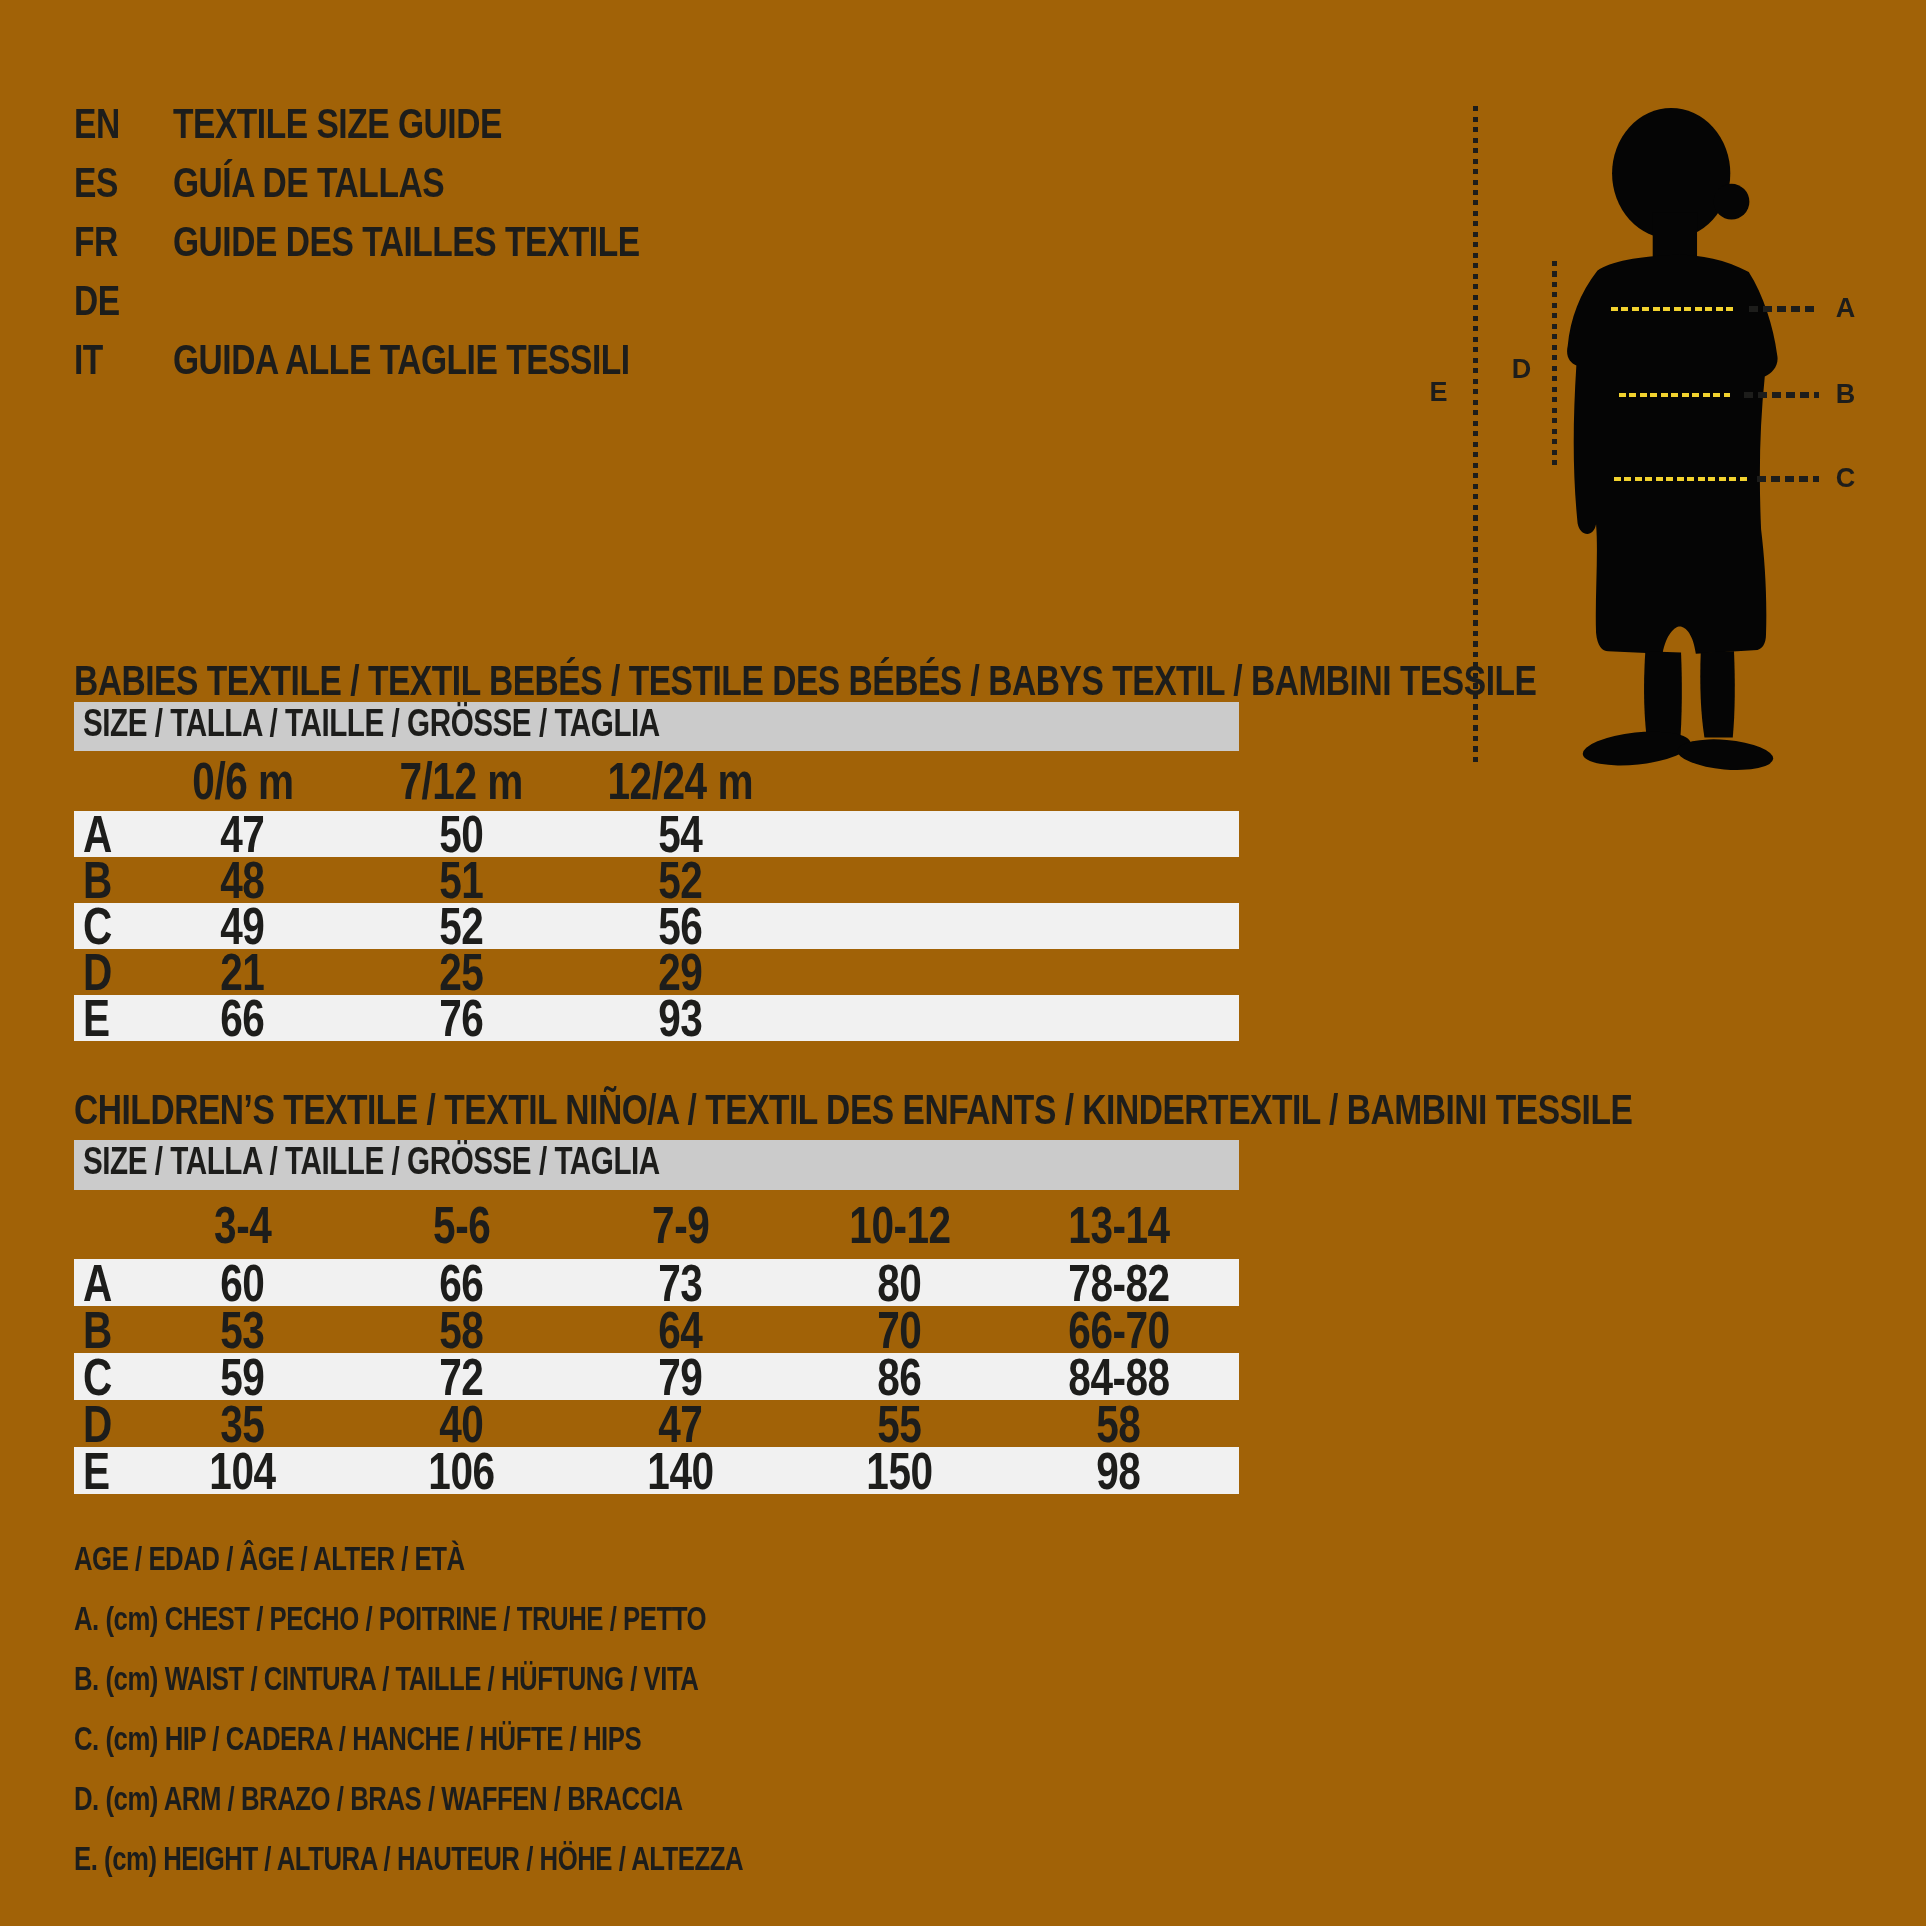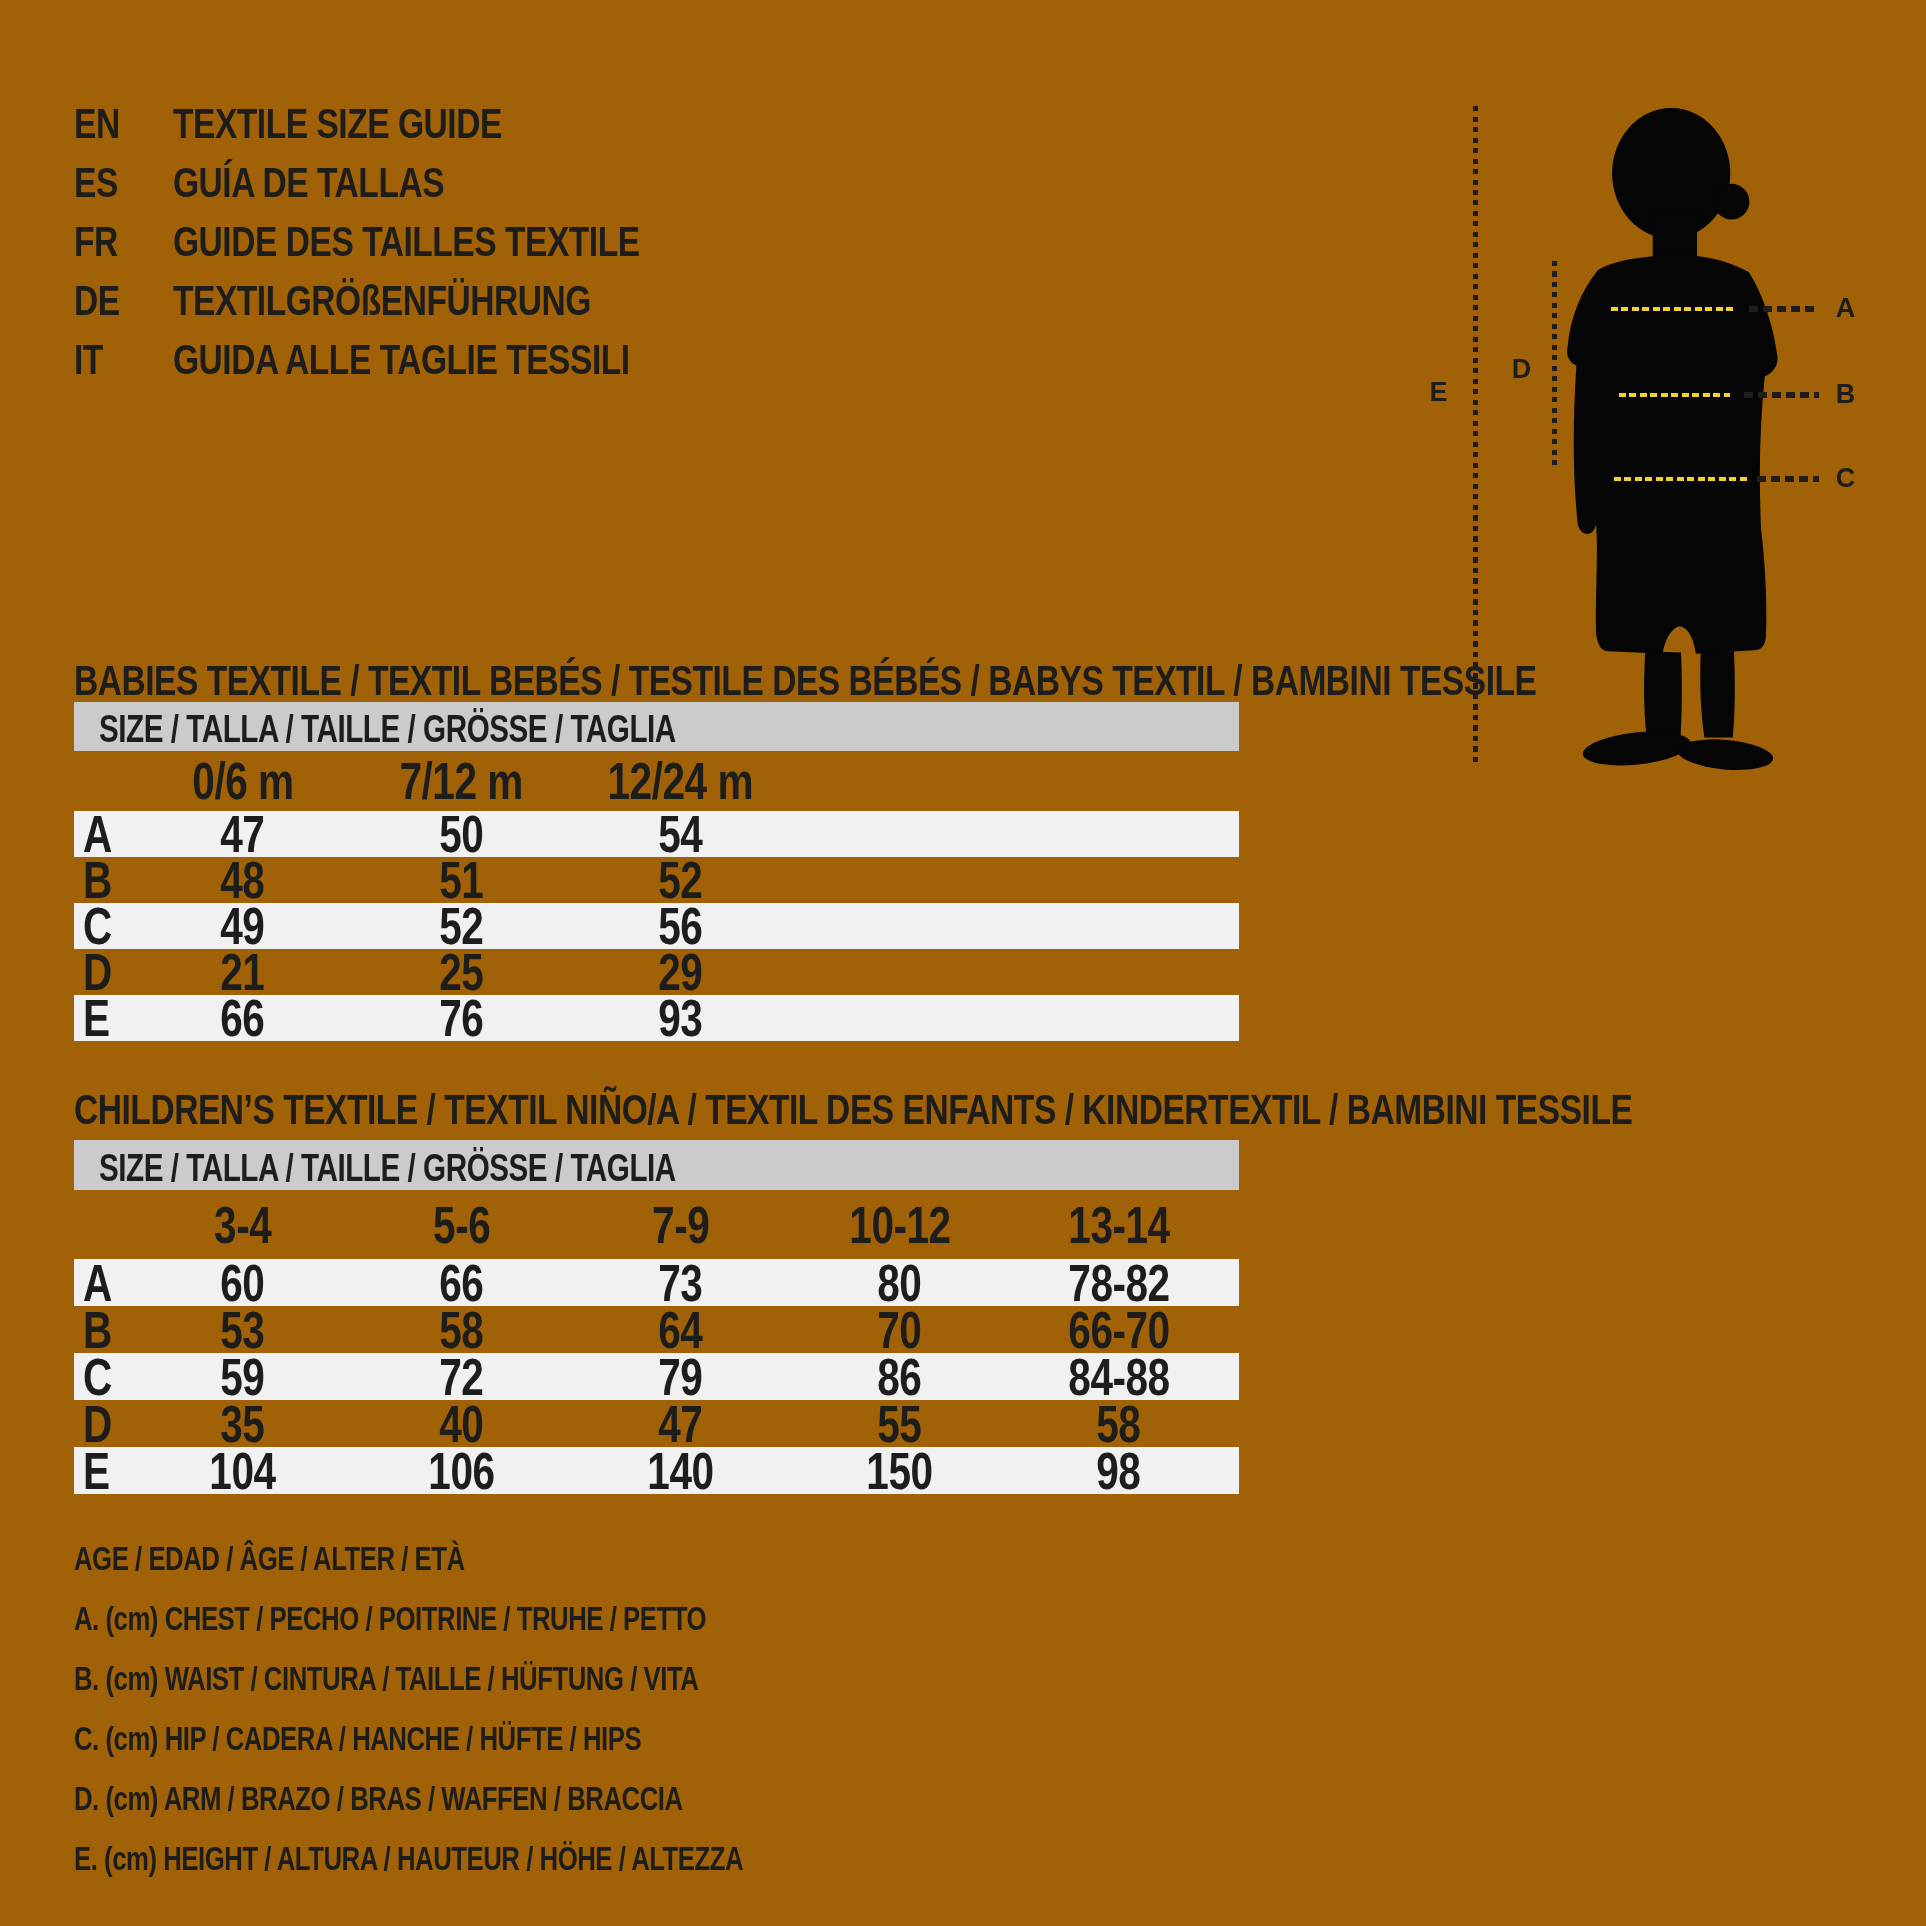"TEXTILGRÖßENFÜHRUNG" div { html: <div><span>TEXTILGRÖßENFÜHRUNG</span></div> -> none }
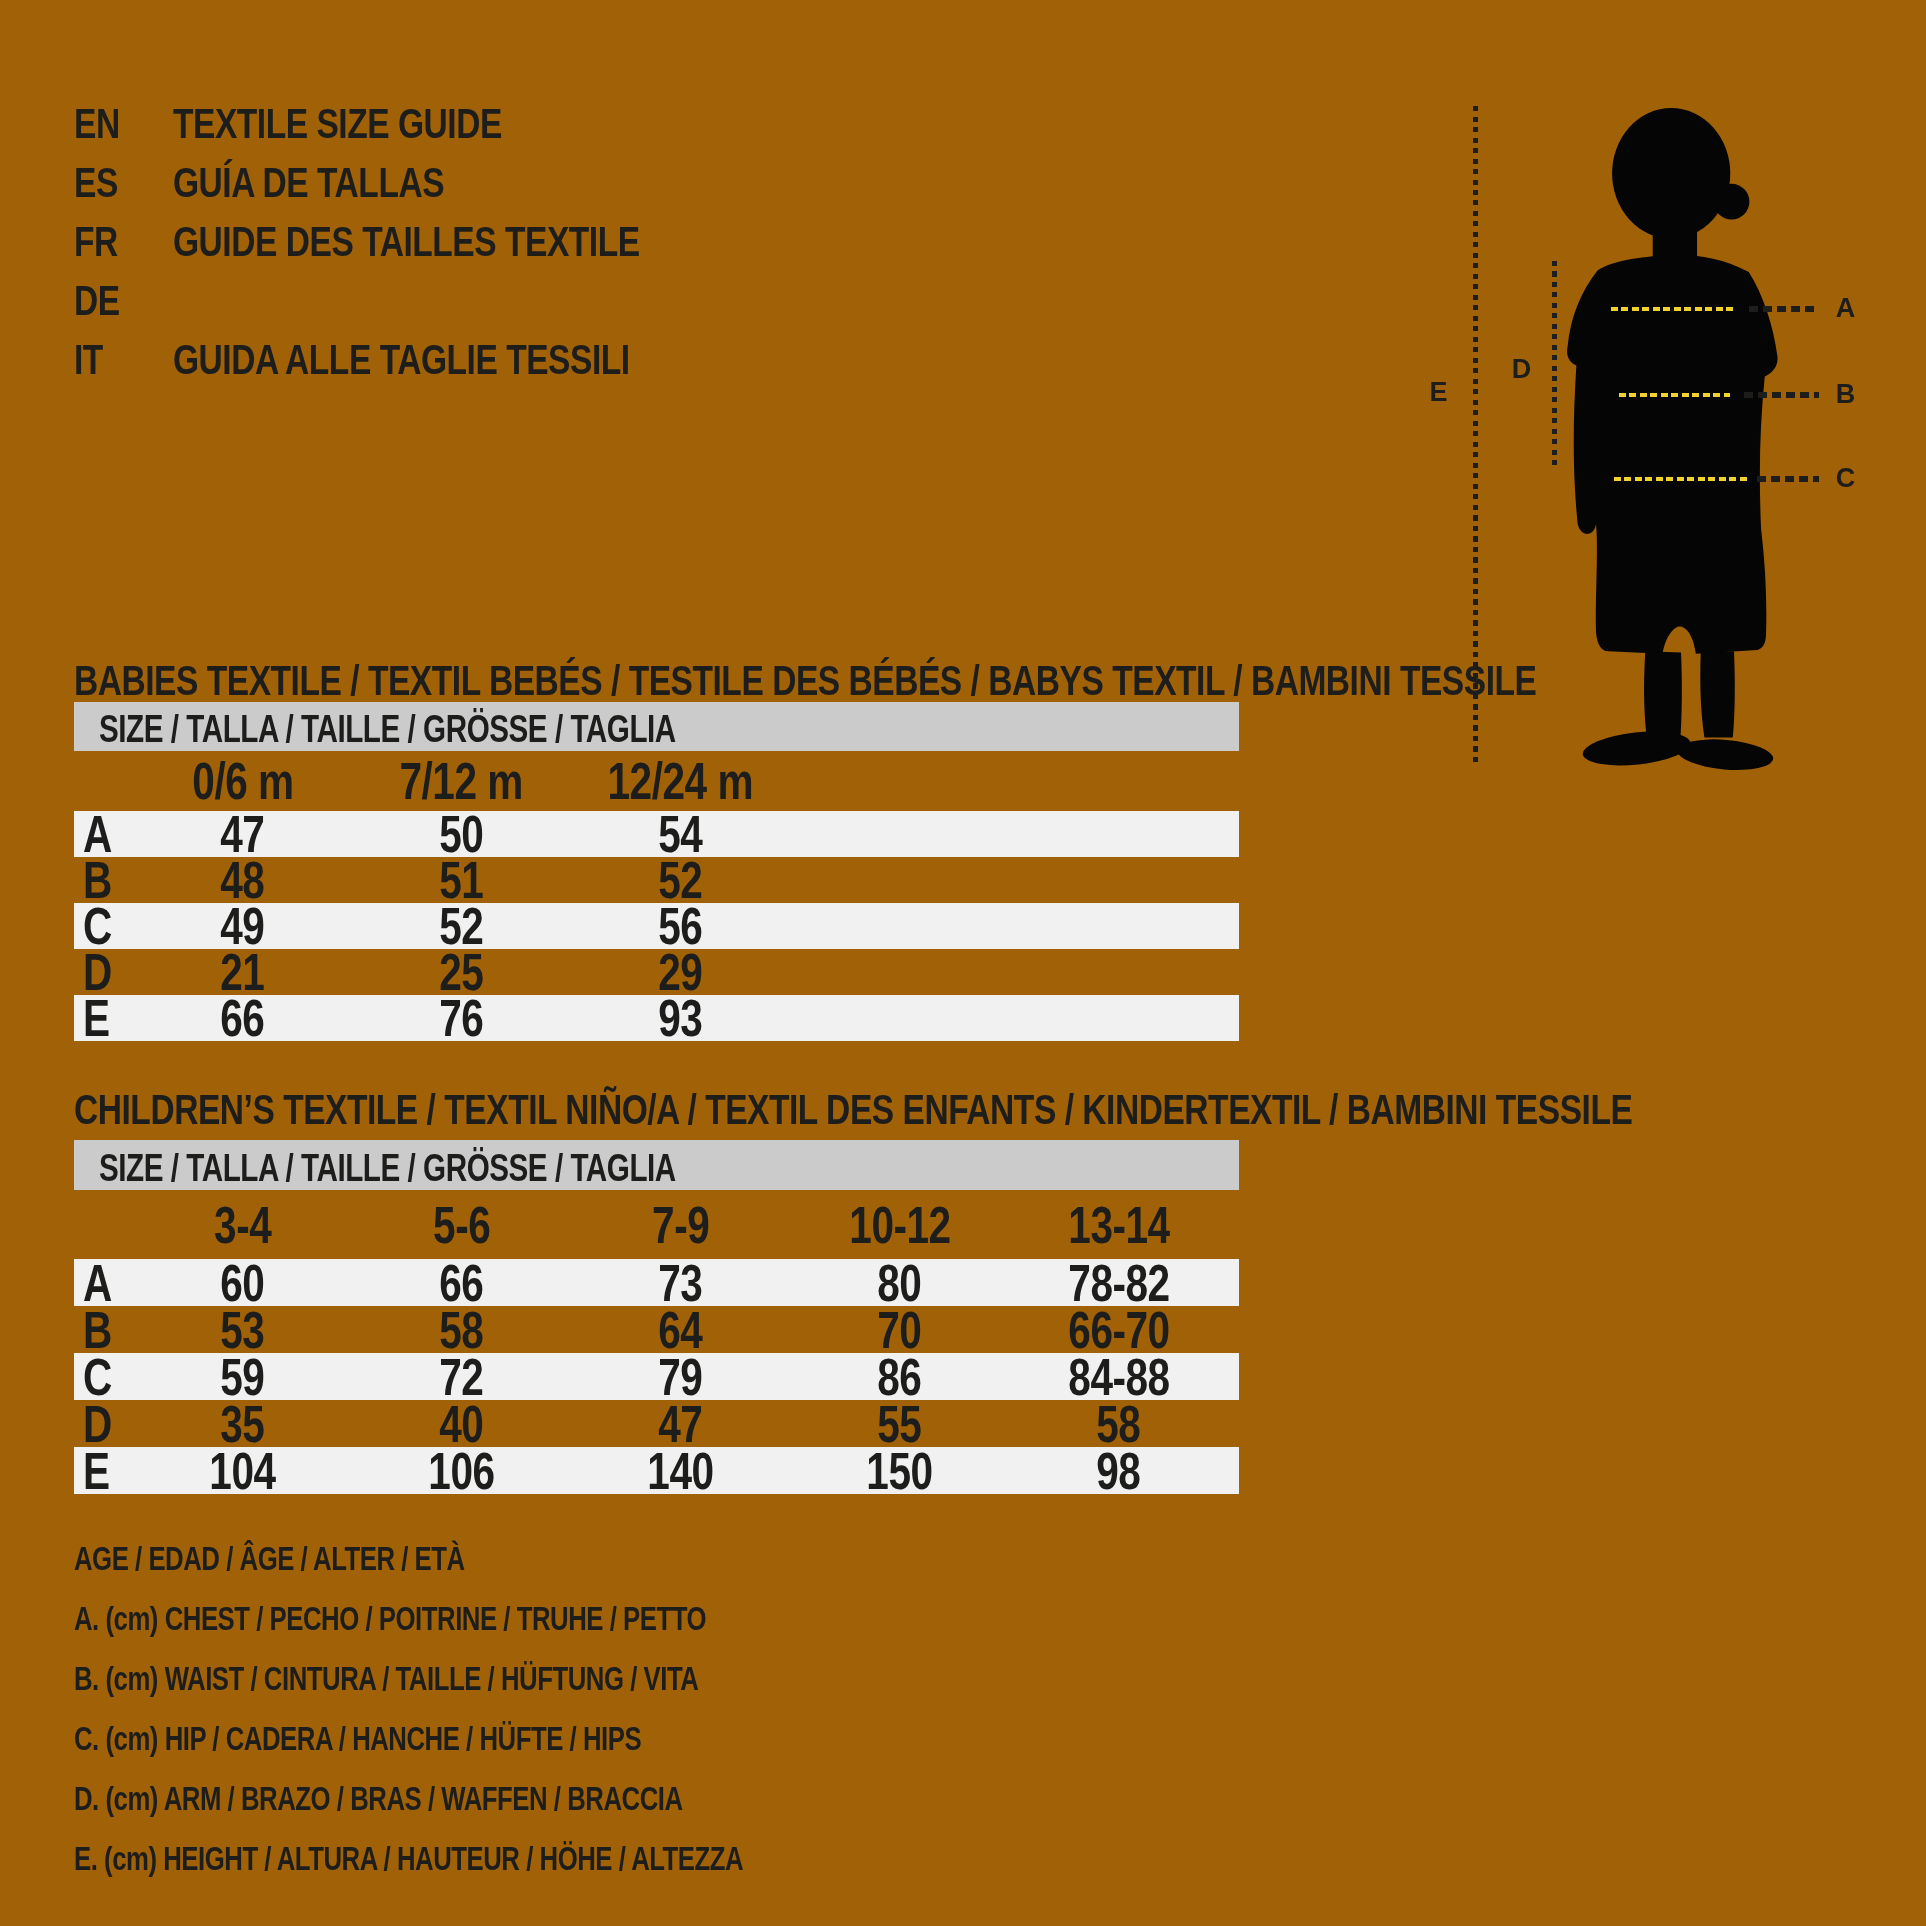"SIZE / TALLA / TAILLE" .size-bar { align-items: flex-end -> flex-start; padding-left: 25px -> 9px }
